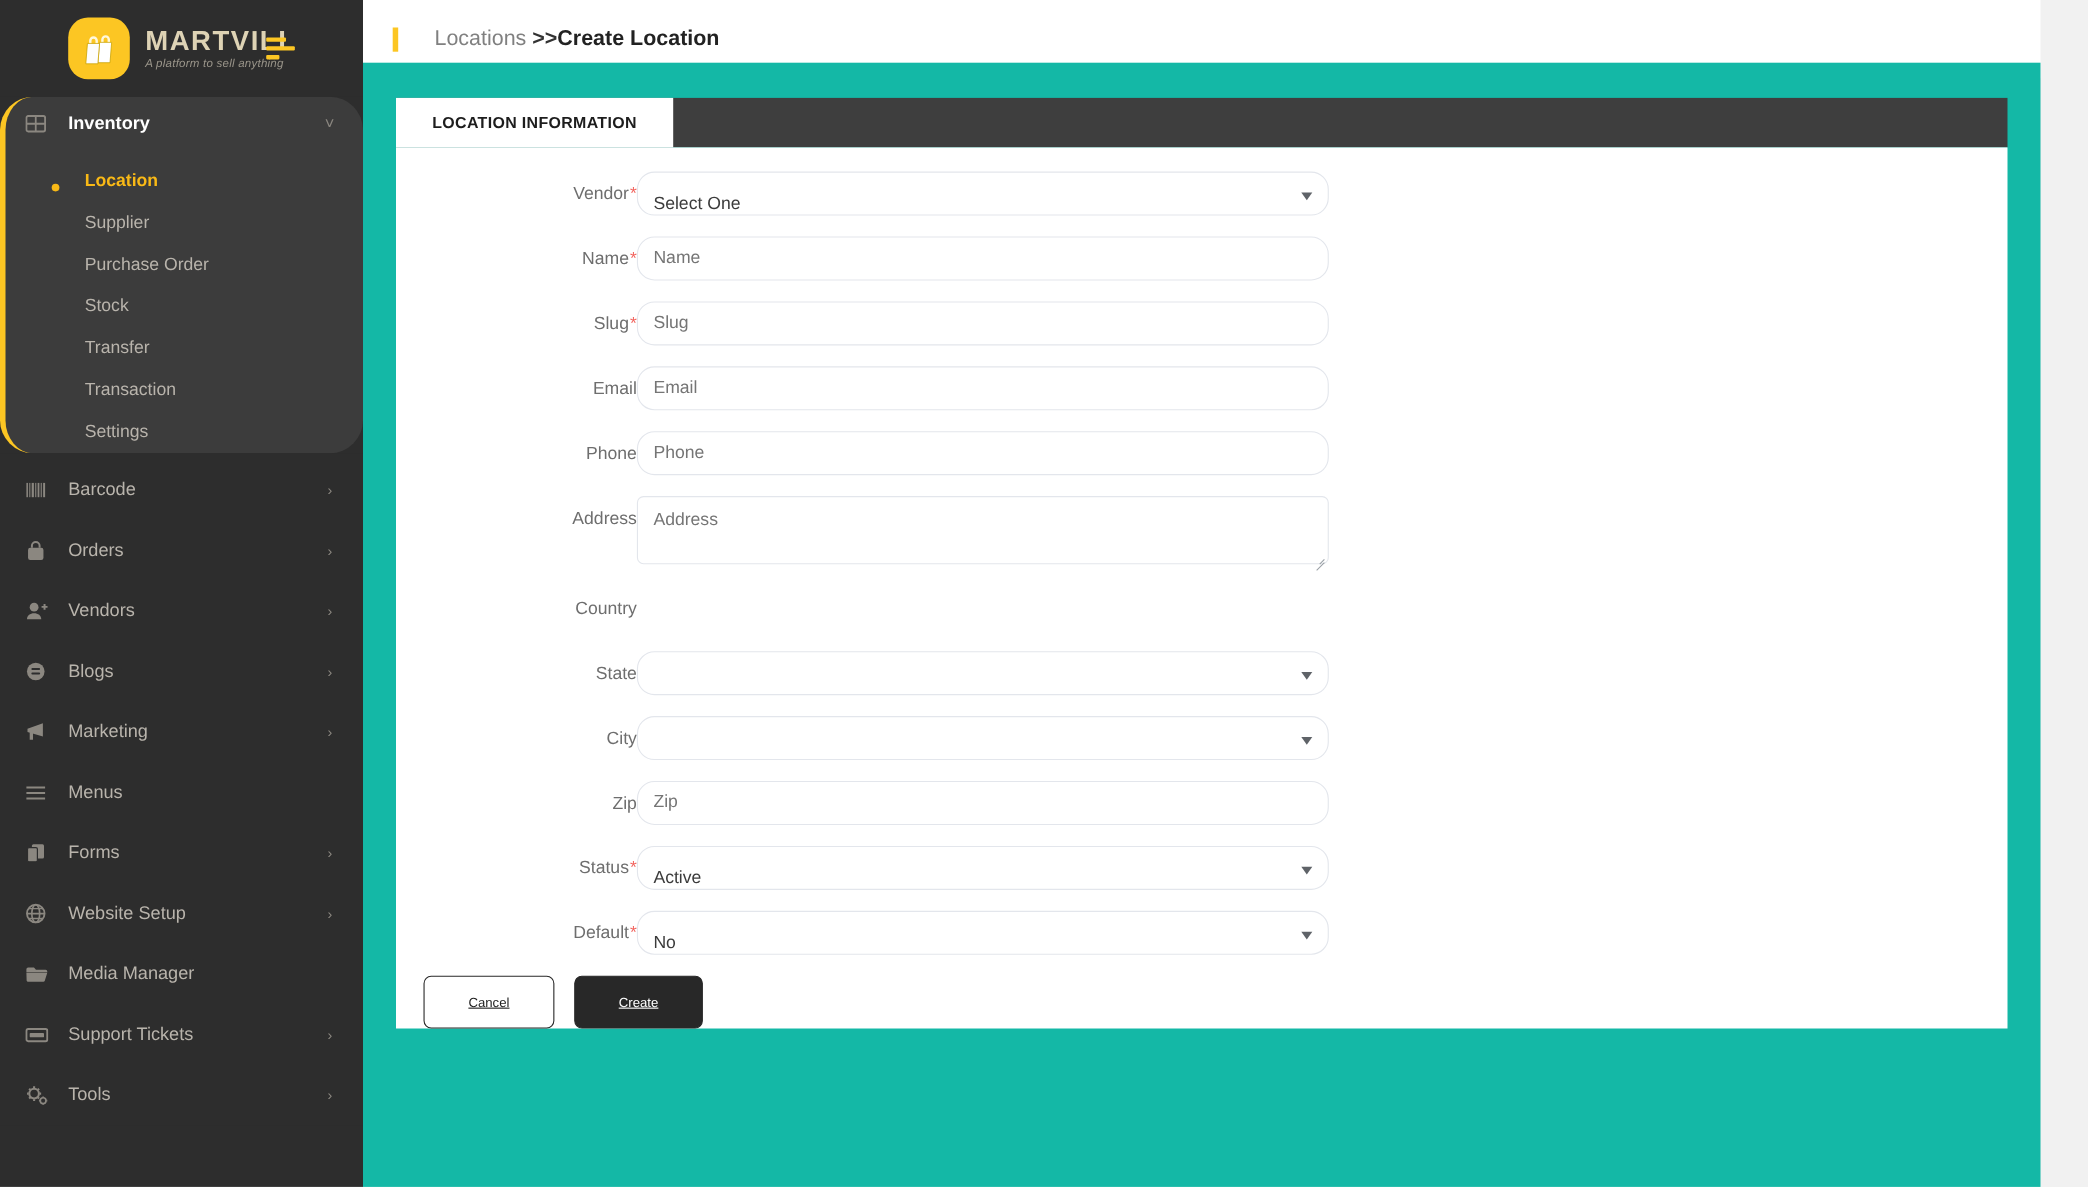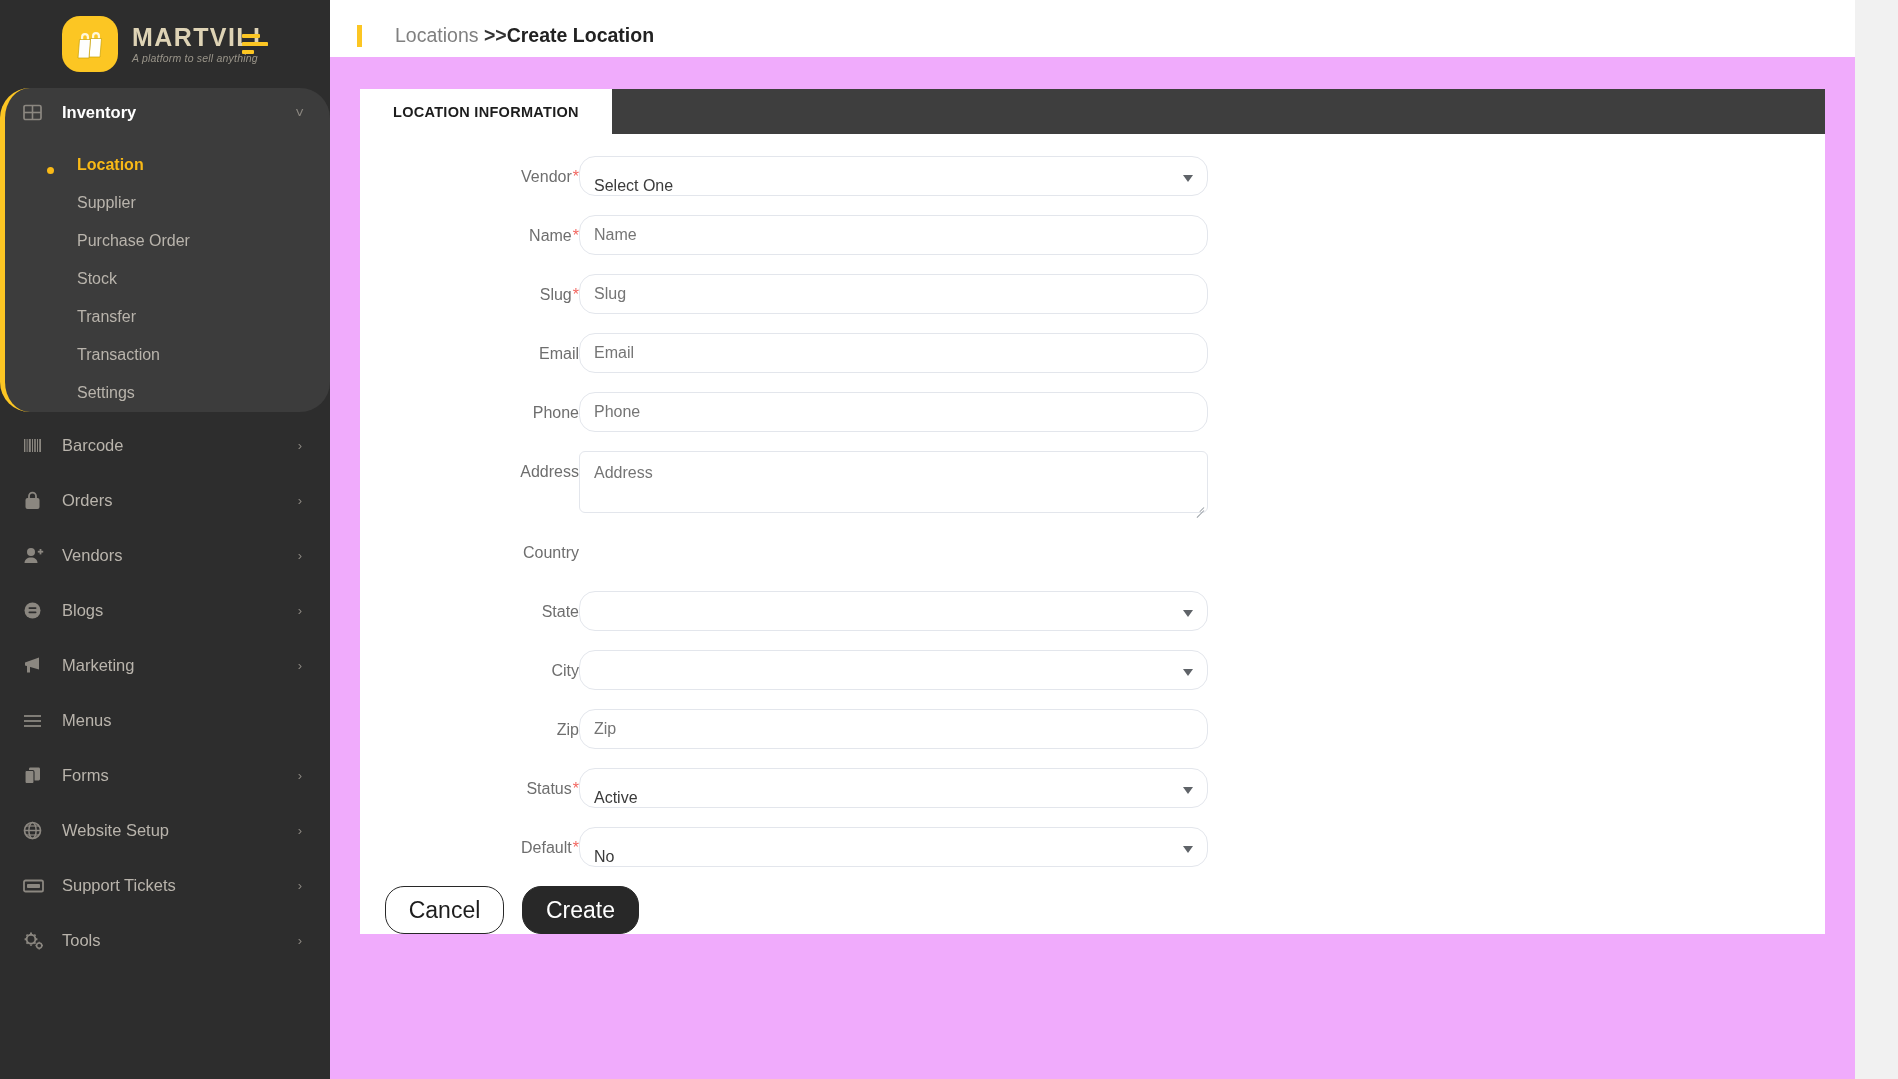"LOCATION INFORMATION" .content-panel { background: #f0abfc -> #14b8a6 }
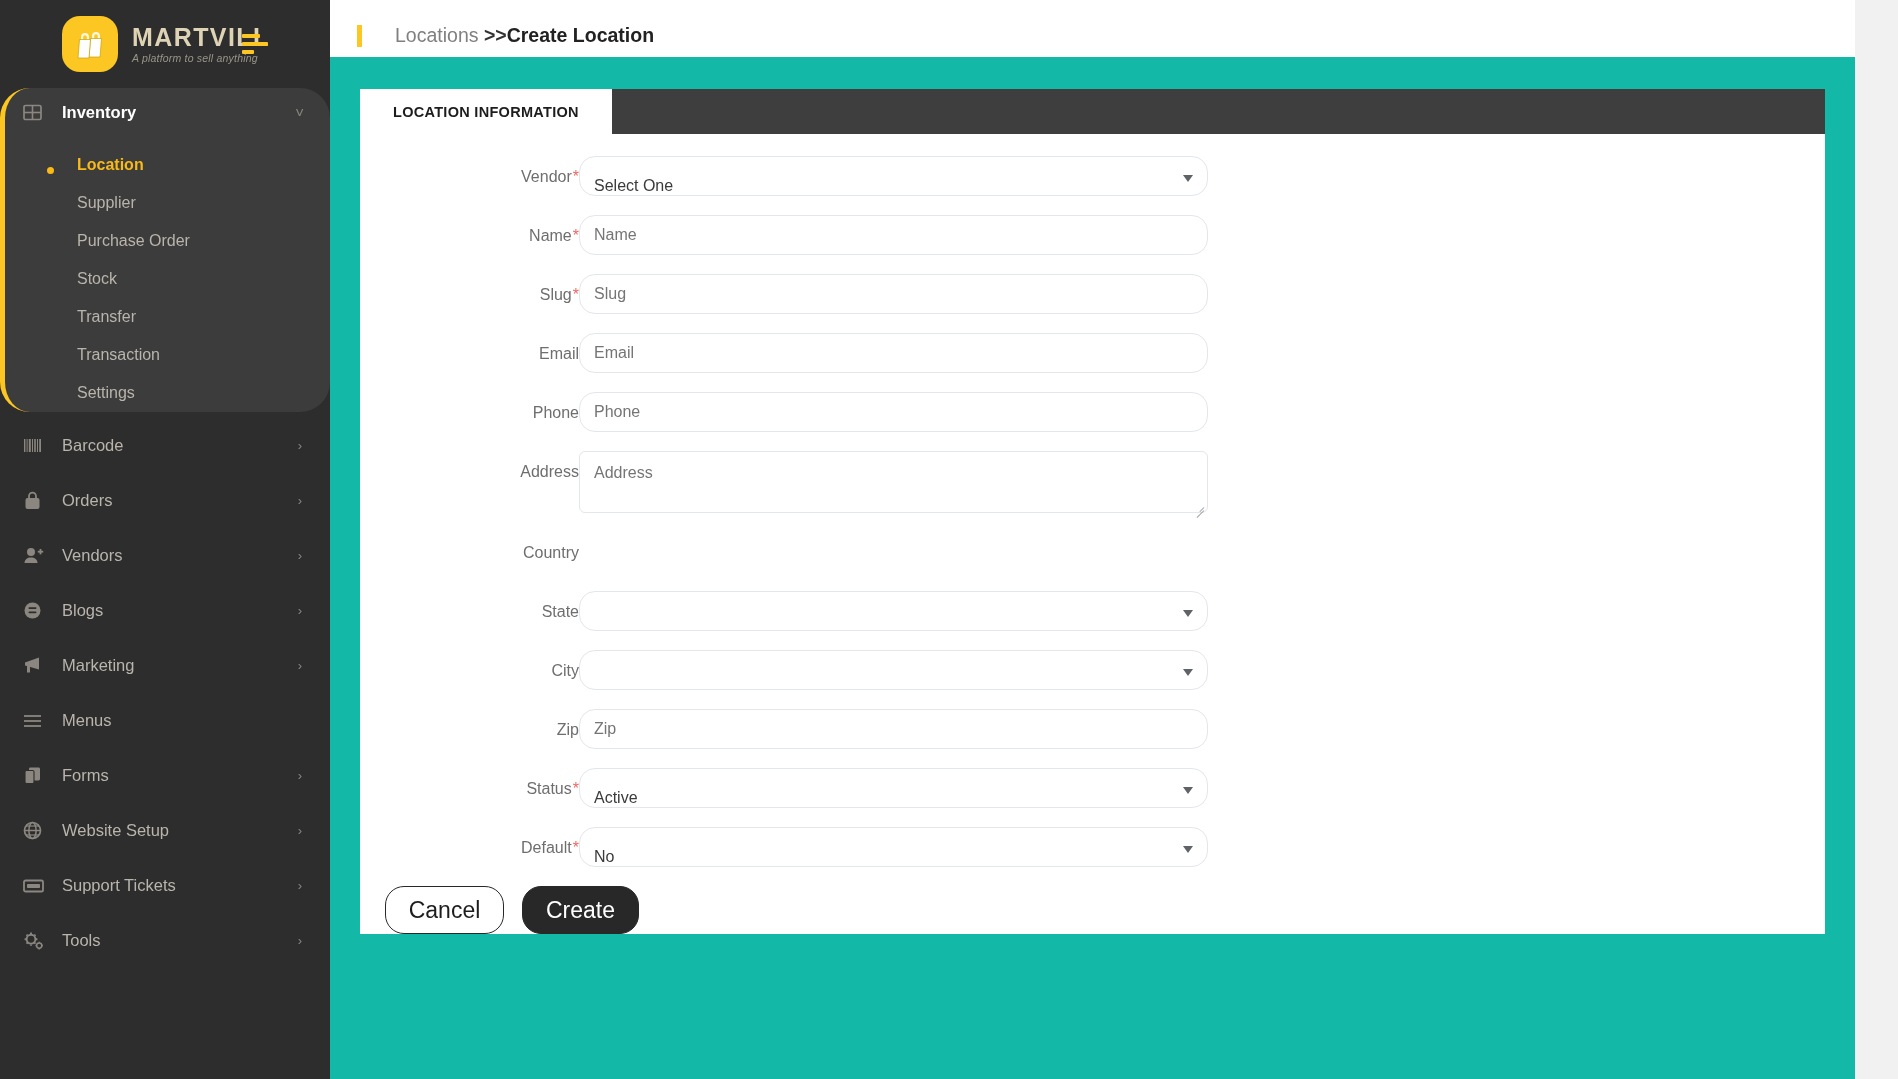"Media Manager" div.nav-item { html: none -> <div> <span> <svg> <path></path> <path></path> </svg> </span> <span>Media Manager</span> </div> }
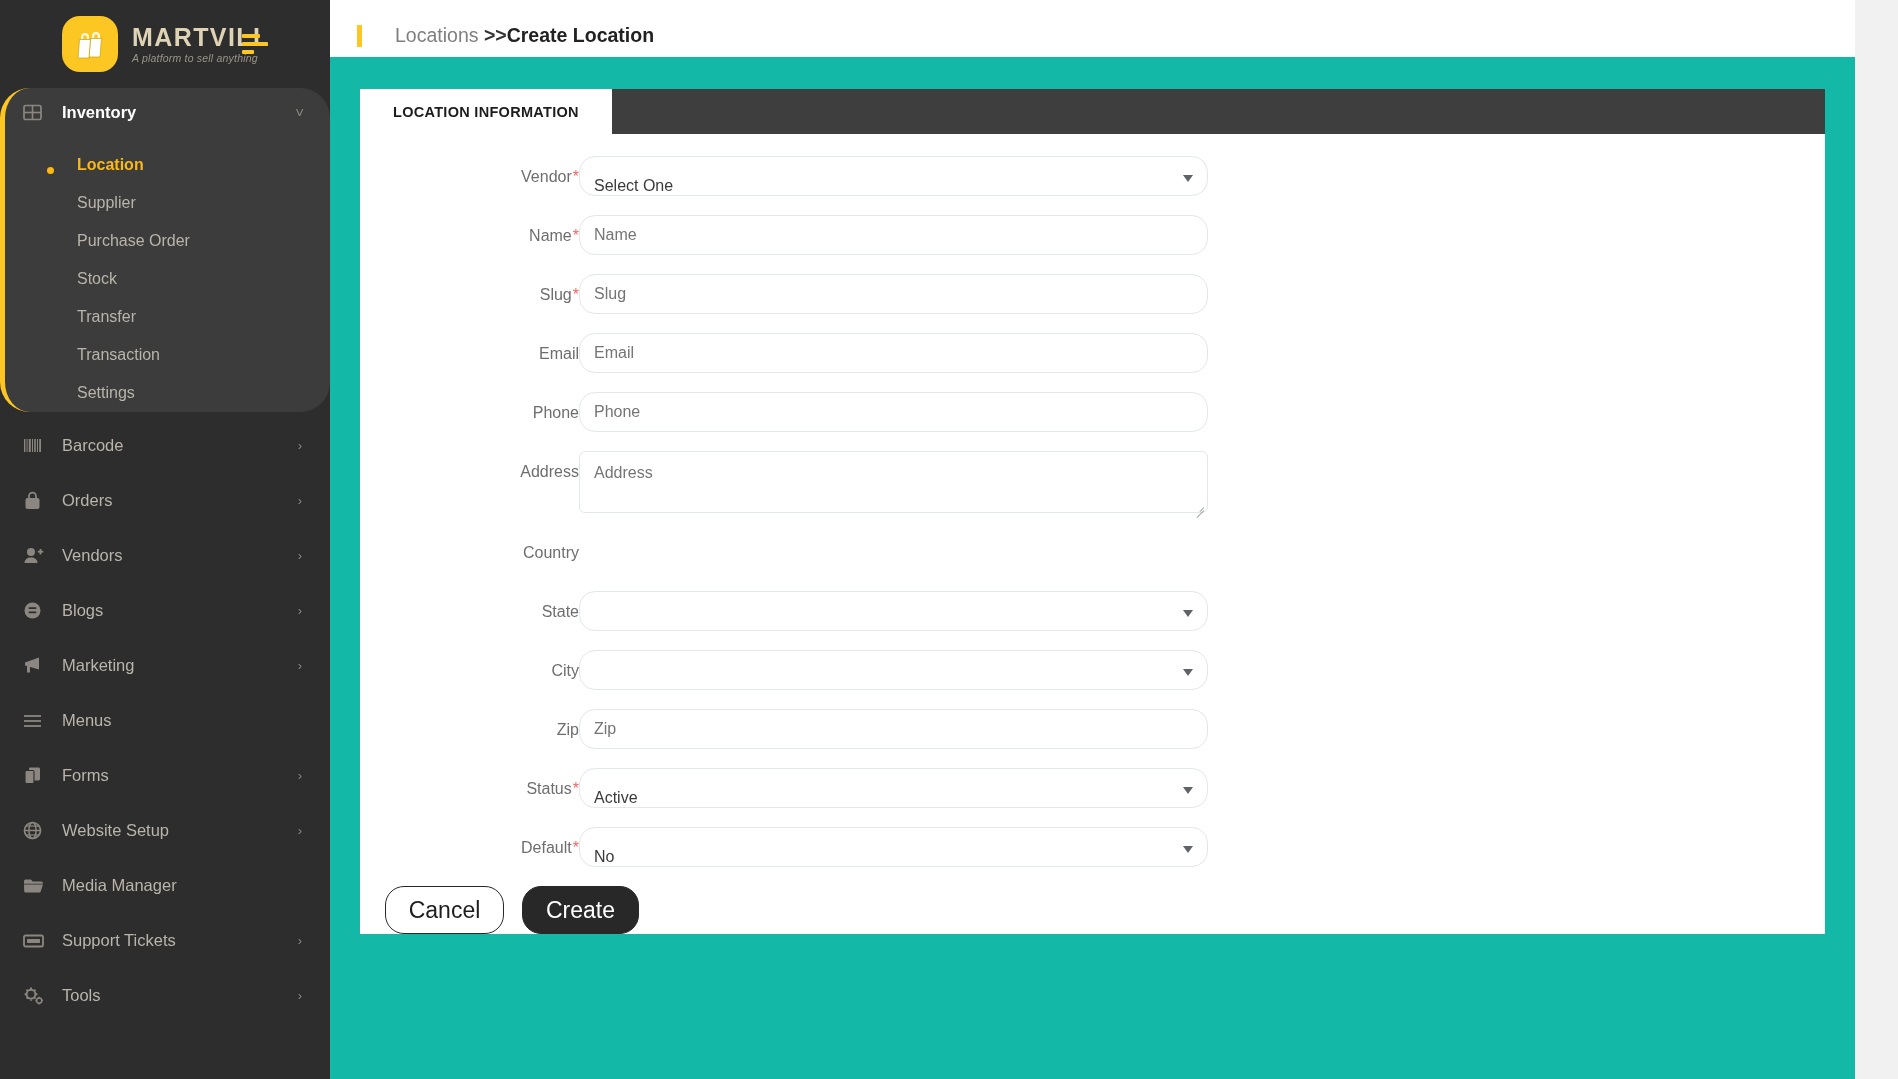"Cancel" .btn { border-radius: 19px -> 7px; font-size: 23px -> 12px; text-decoration: none -> underline }
